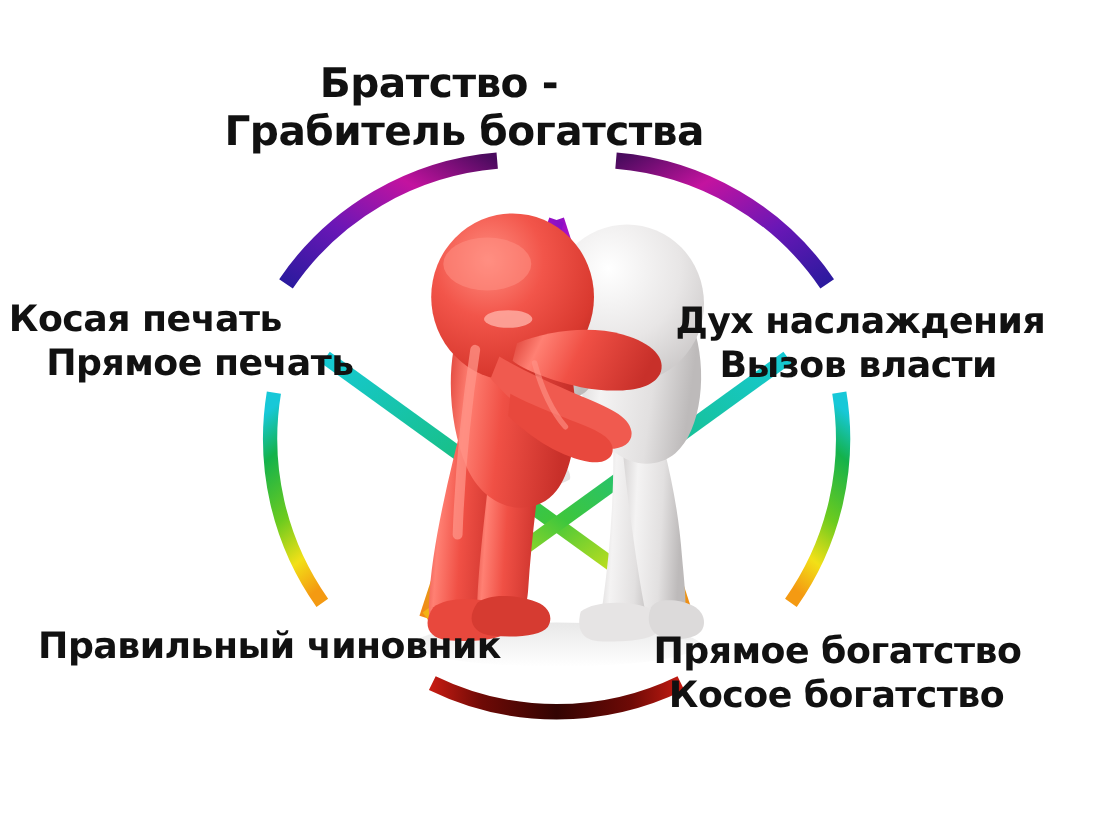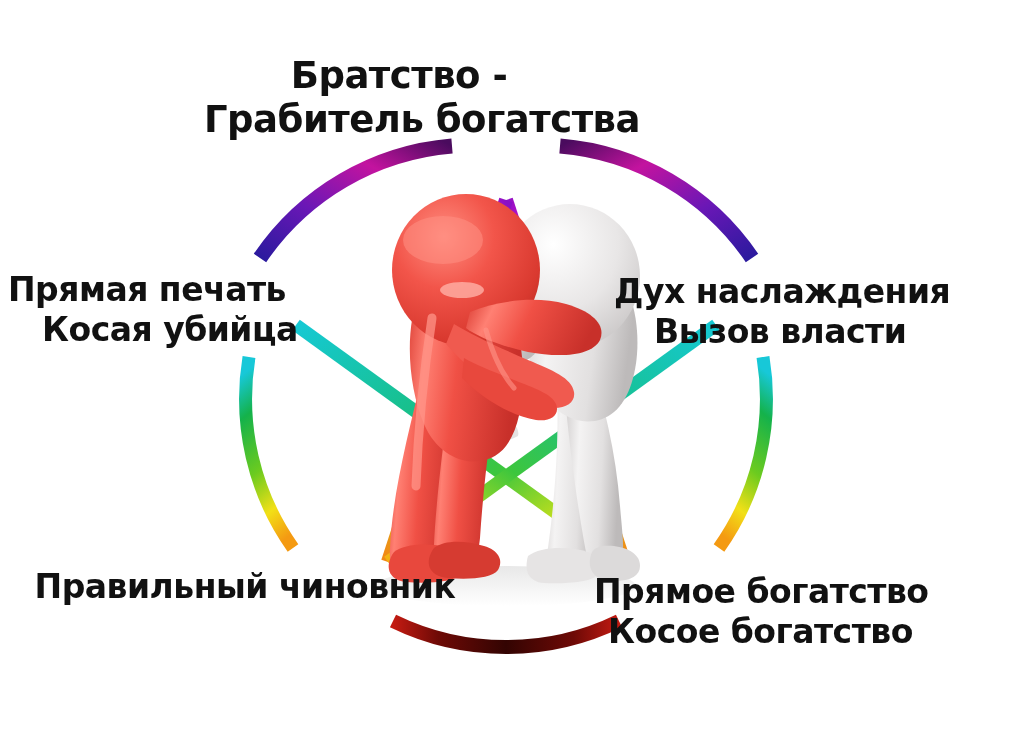"Прямая печать" span.ln { text: Прямая -> Косая }
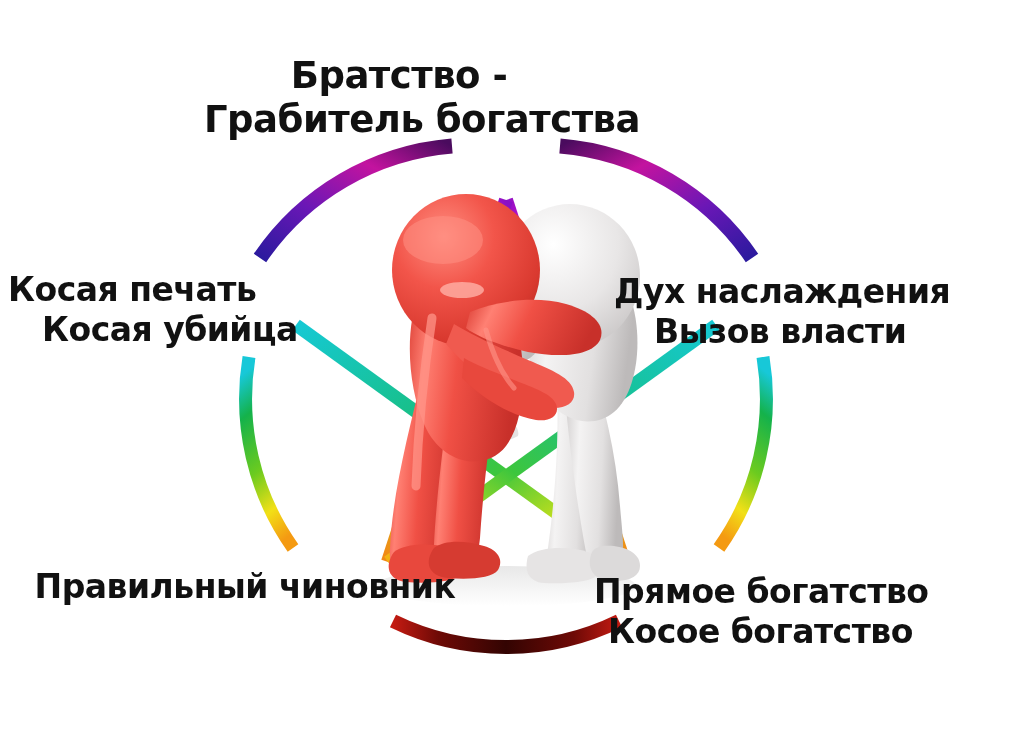"Косая убийца" span.ln { text: Косая убийца -> Прямое печать }
